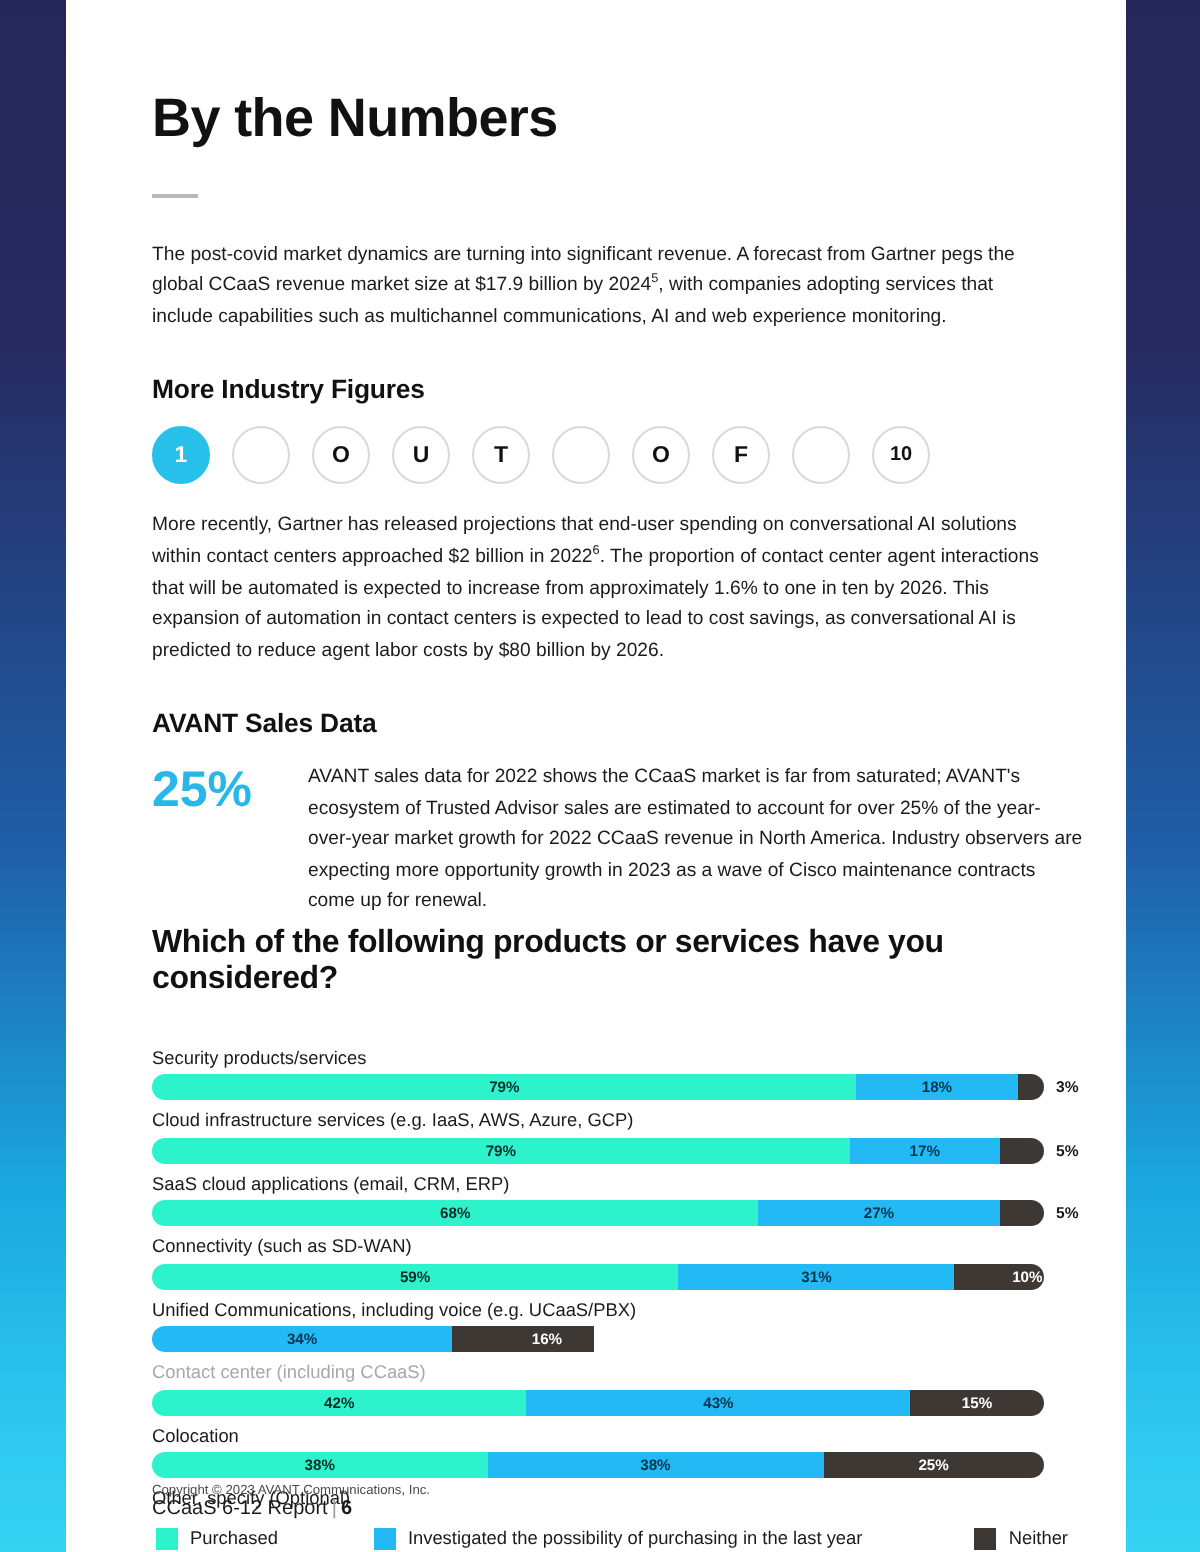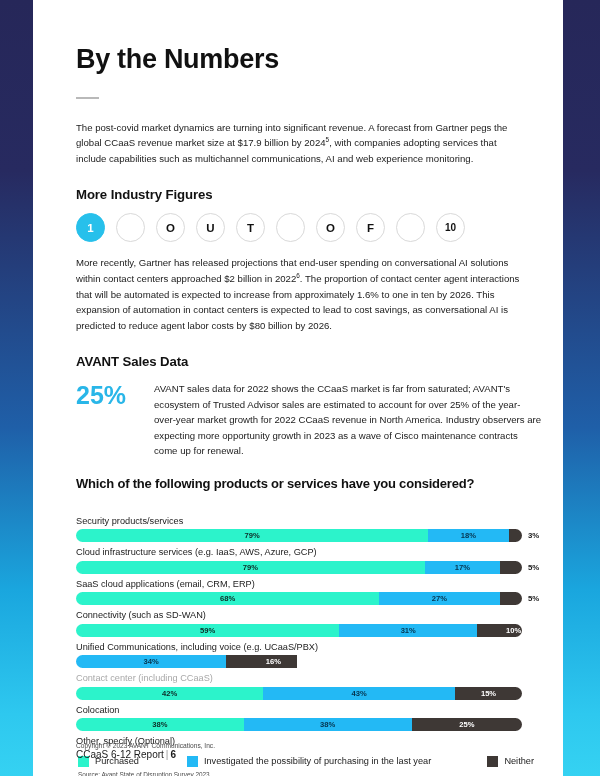"Which of the following products" .chart-title { font-size: 13px -> 16px; margin-top: 17px -> 4px }
